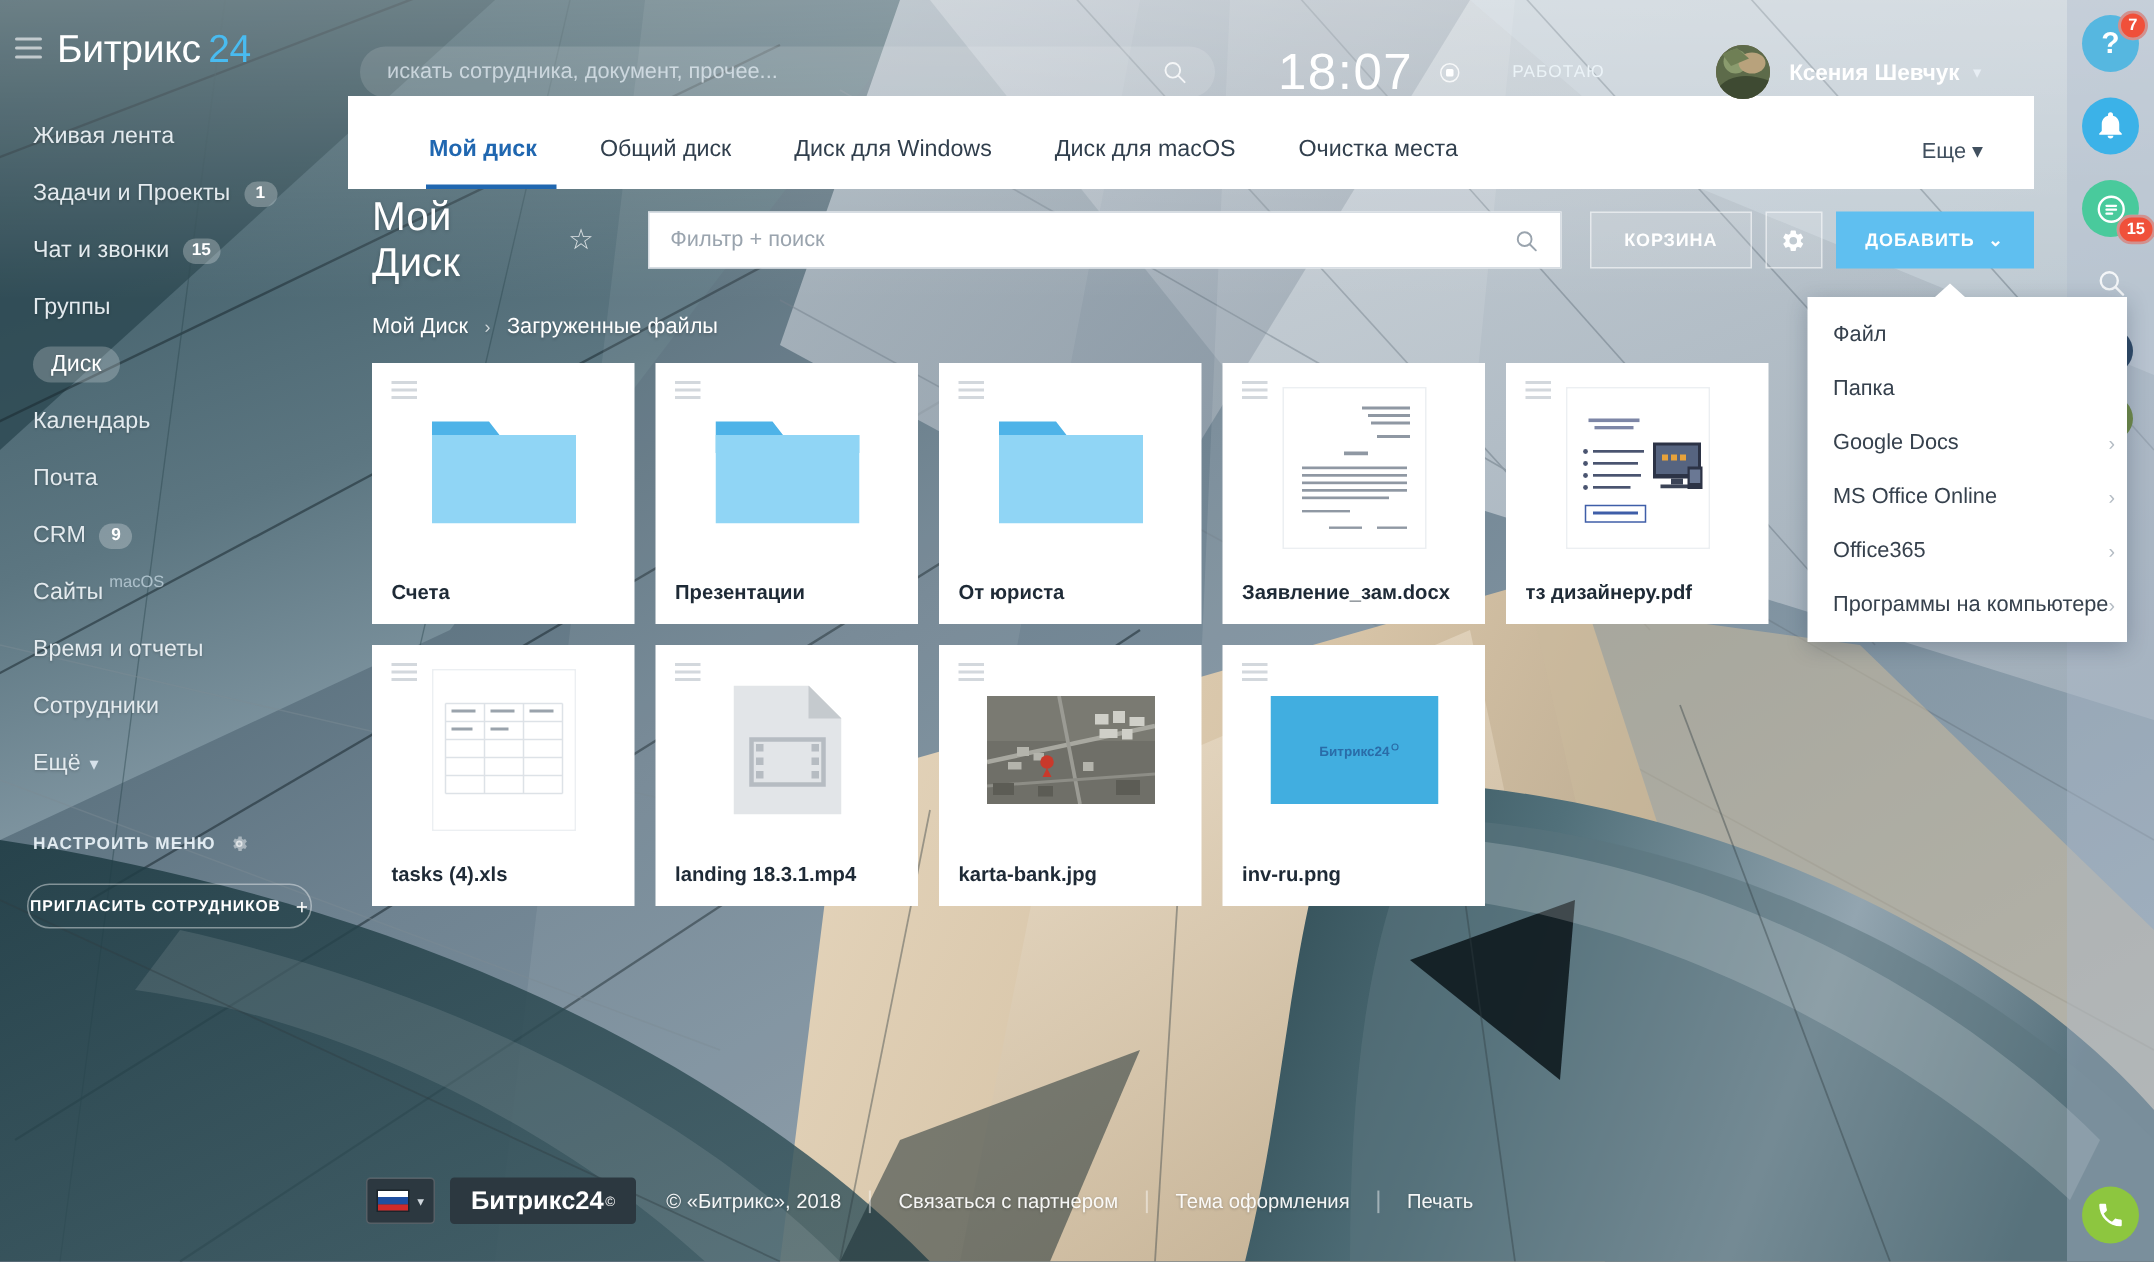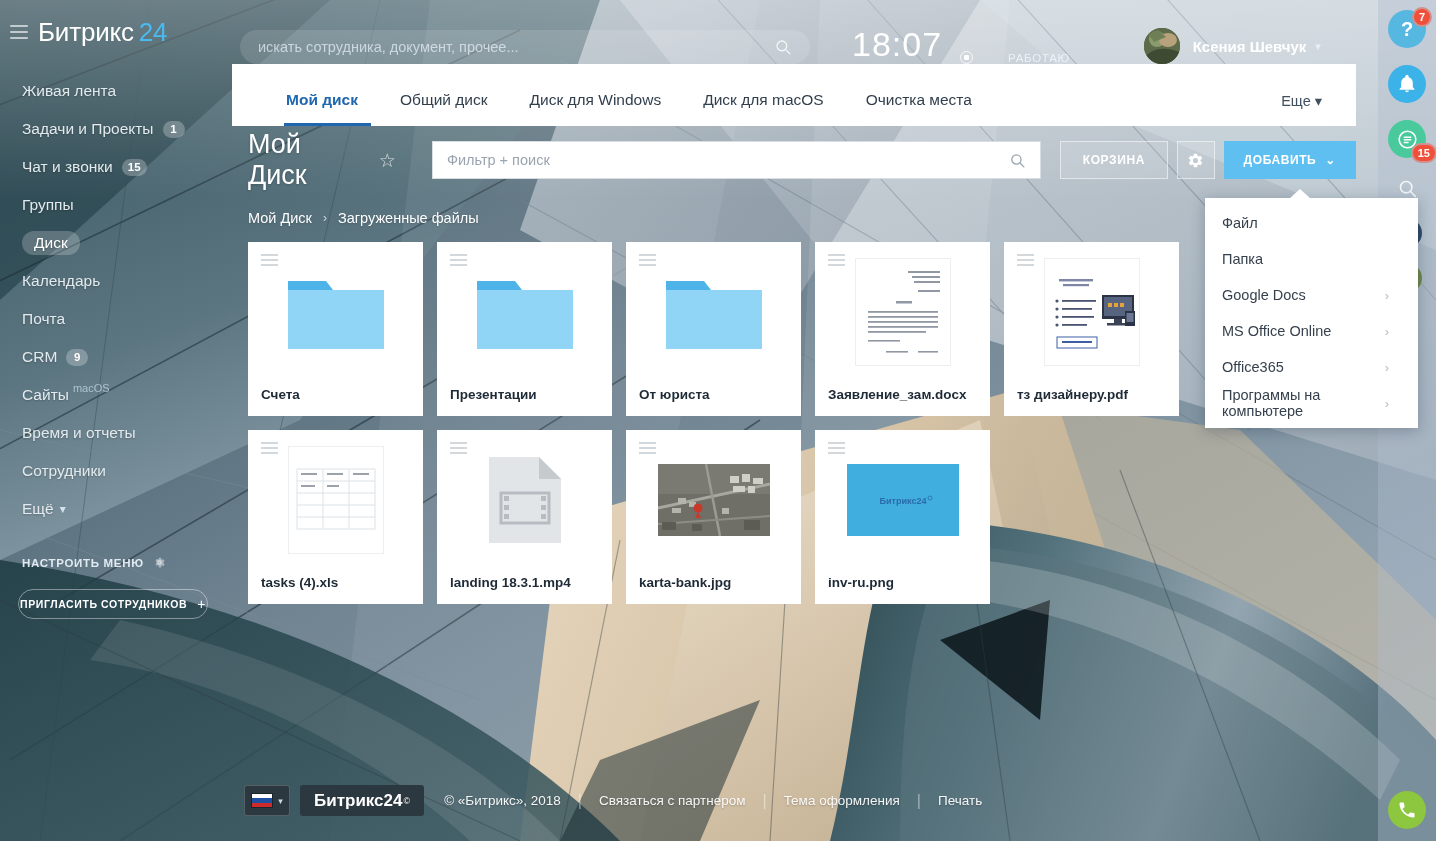"искать сотрудника, документ, прочее..." #topbar { align-items: flex-end -> center; top: 0 -> 16px }
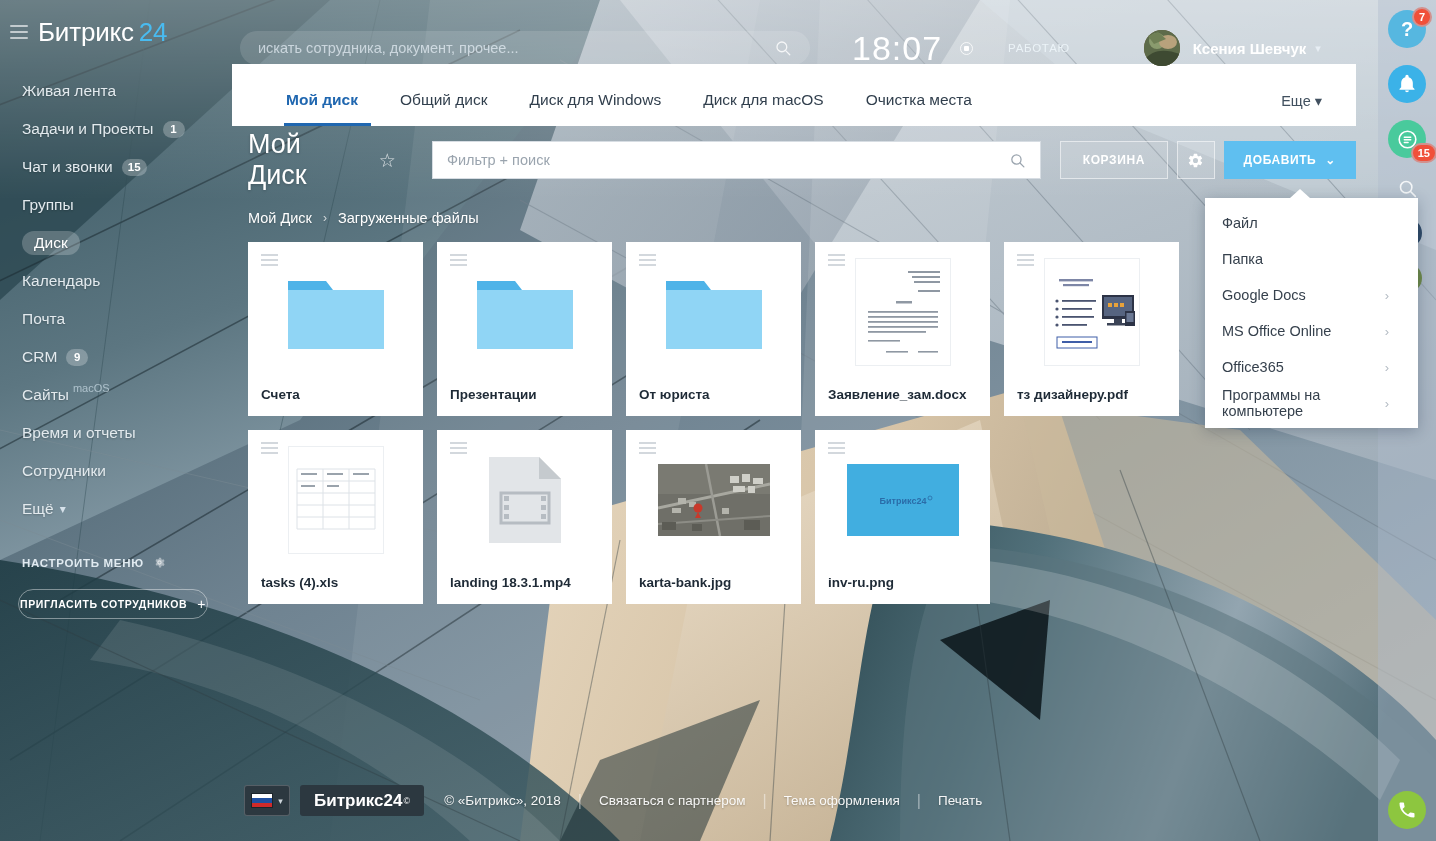"Файл" .mi { padding: 0 29px 0 17px -> 0 8px 0 17px }
